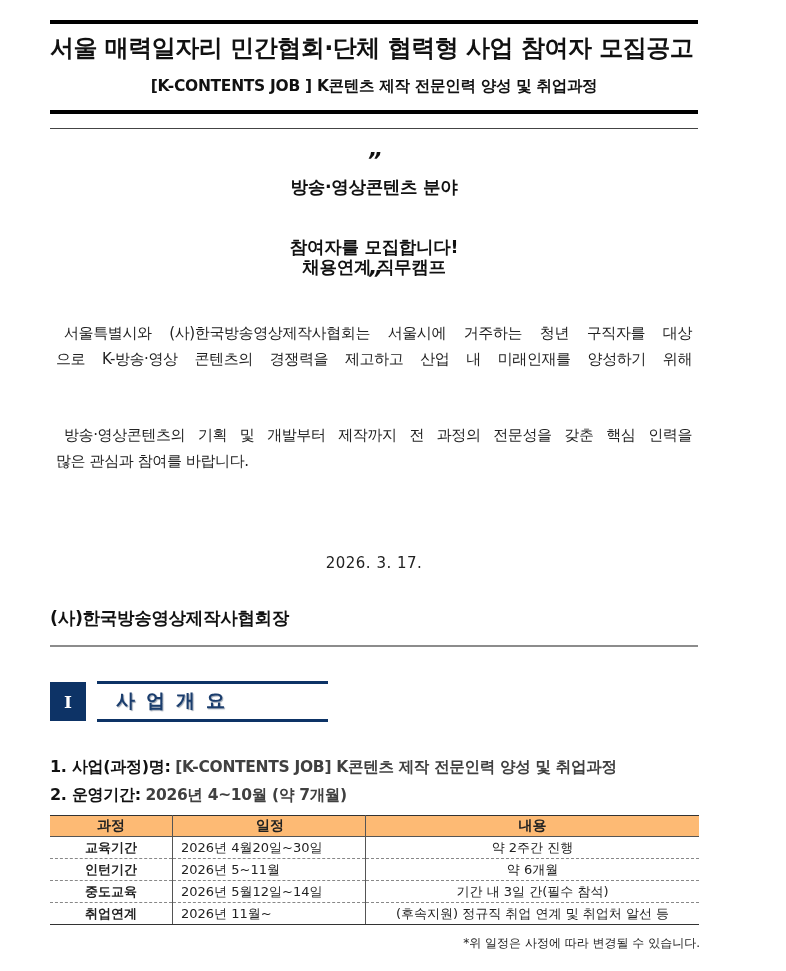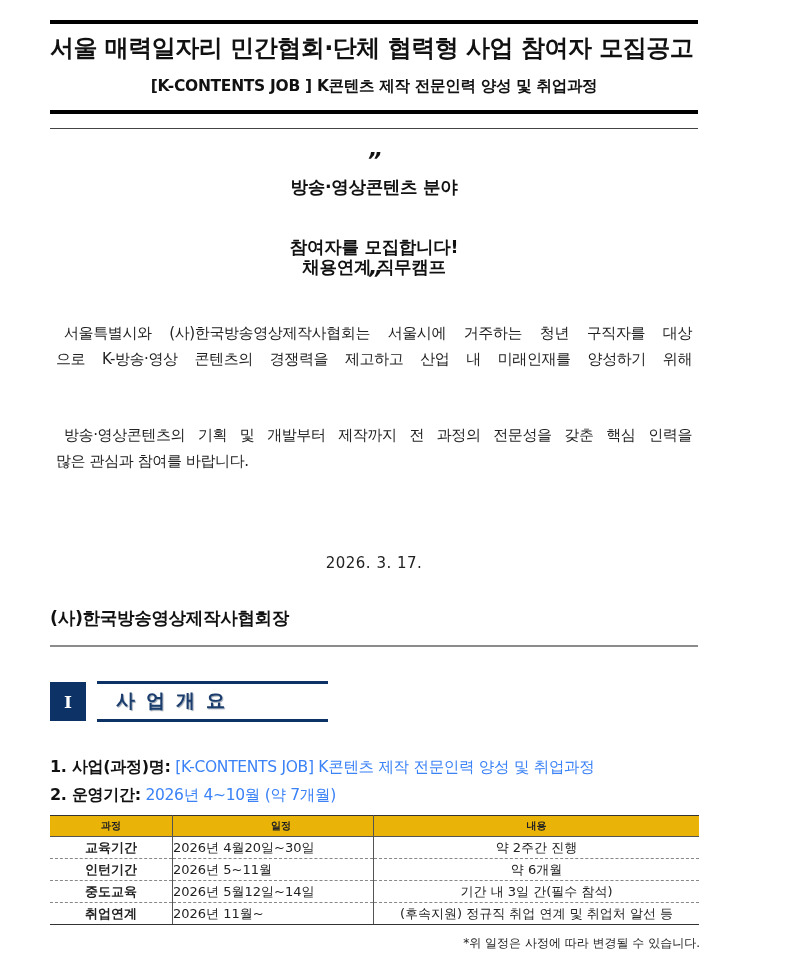"[K-CONTENTS JOB] K콘텐츠 제작 전문인력" .item .val { color: #3b82f6 -> #404040; font-weight: none -> bold }
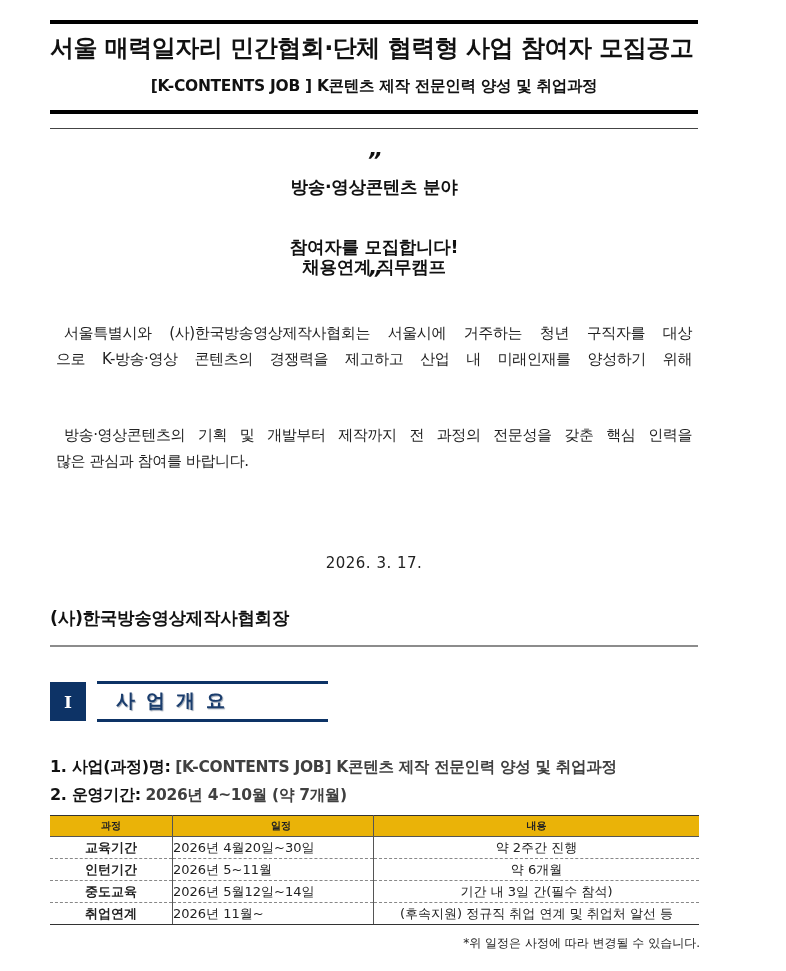"과정" table.sched th { background: #eab308 -> #fdba74; font-size: 10px -> 14px }
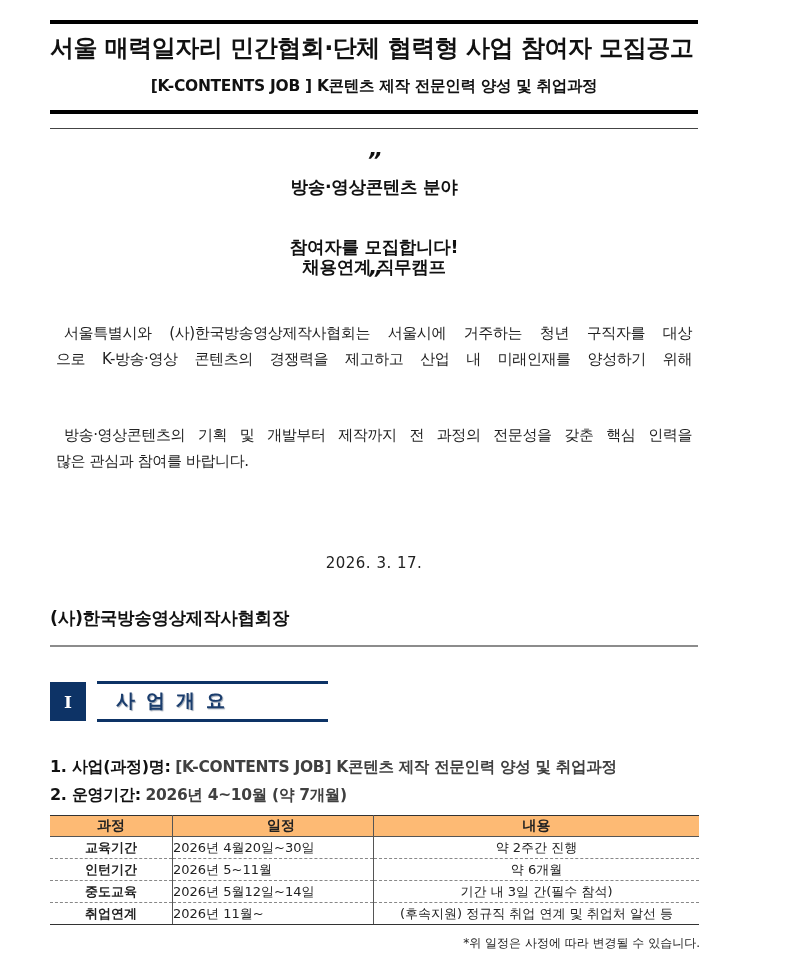"일정" table.sched th.c2 { padding-left: 16px -> 2px }
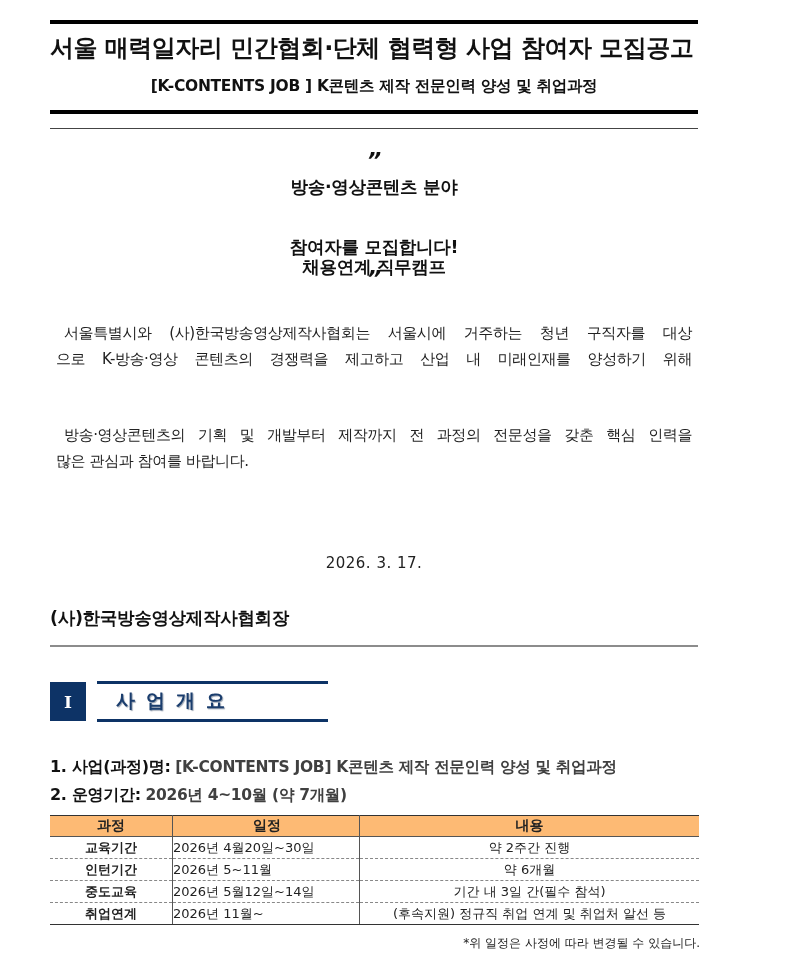"2026년 4월20일~30일" table.sched .c2 { padding-left: 0 -> 8px }
